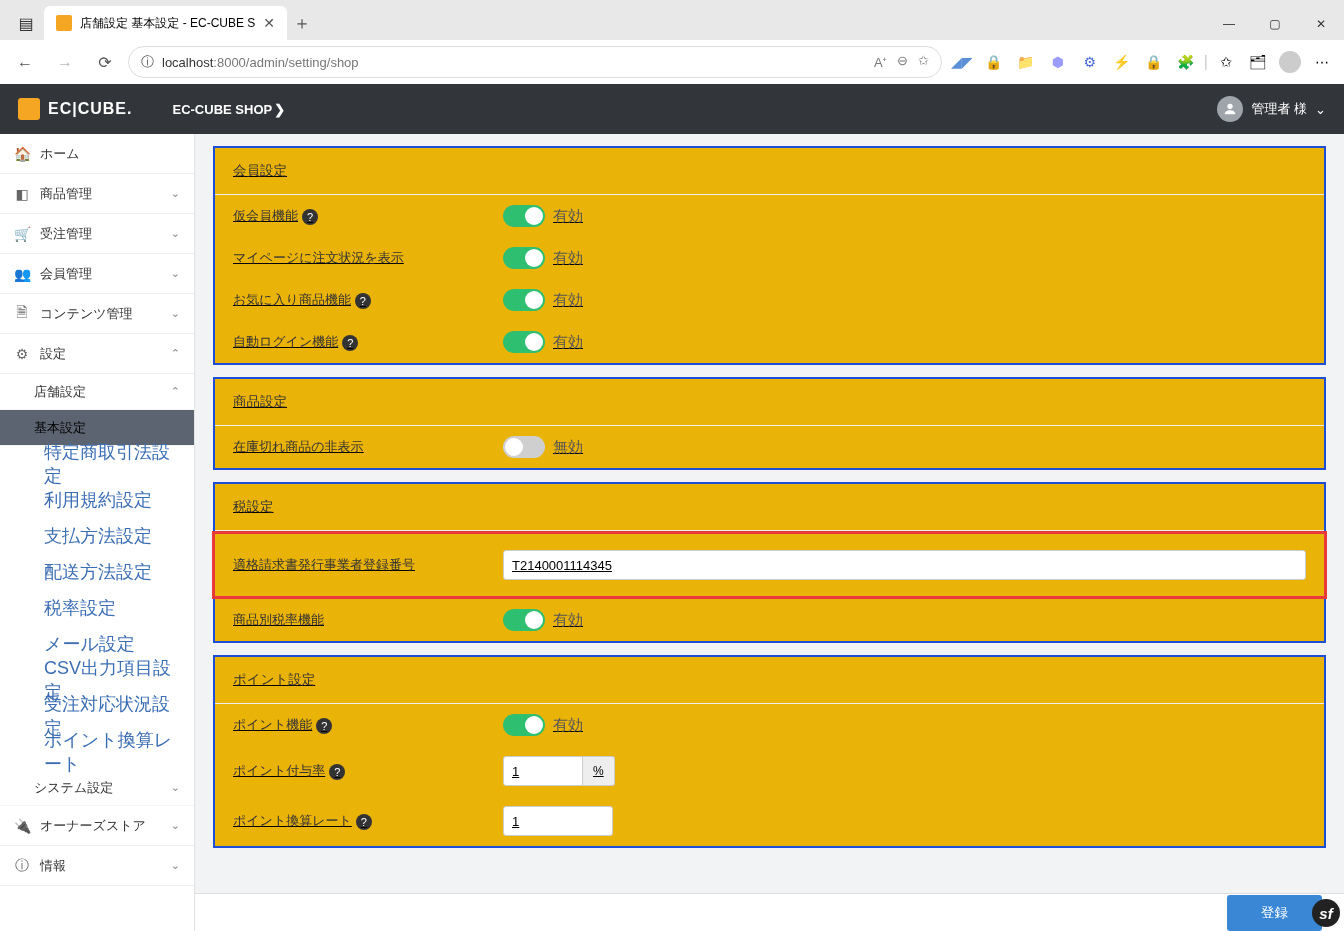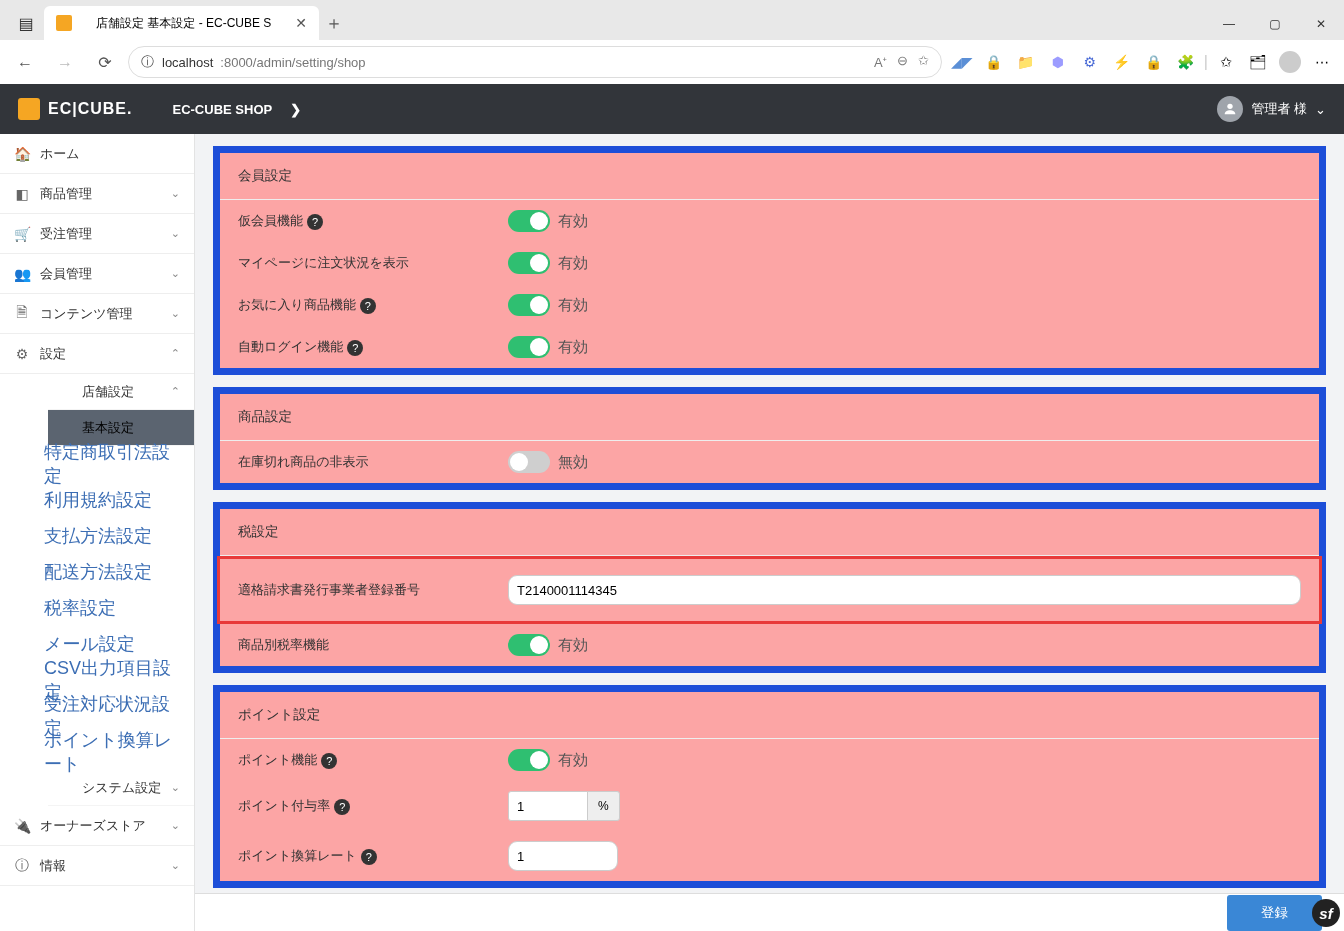"店舗設定 基本設定 - EC-CUBE S" .tab { gap: 24px -> 8px }
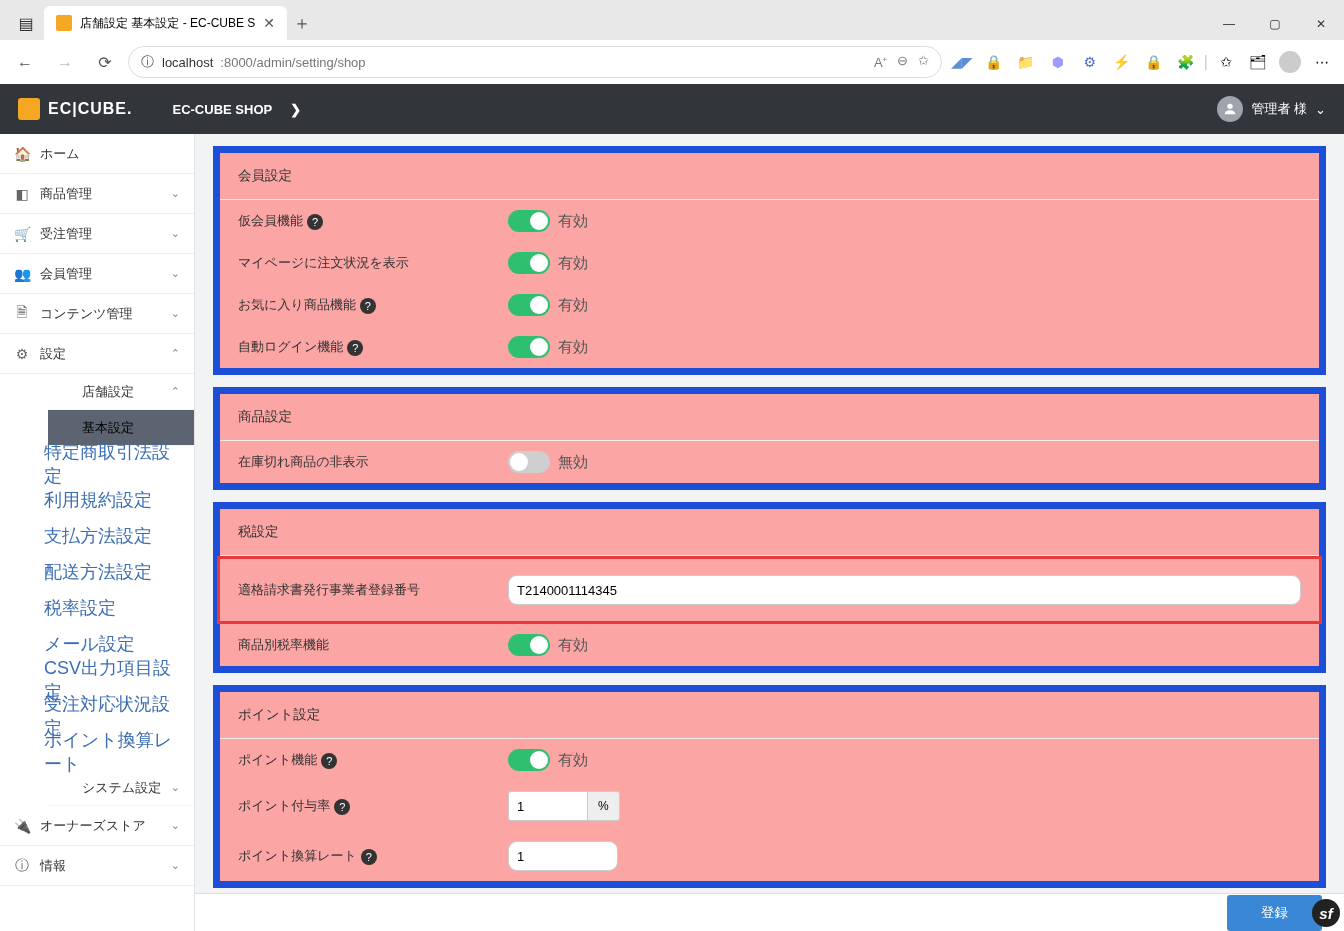":8000/admin/setting/shop" span { margin-left: 7px -> none }
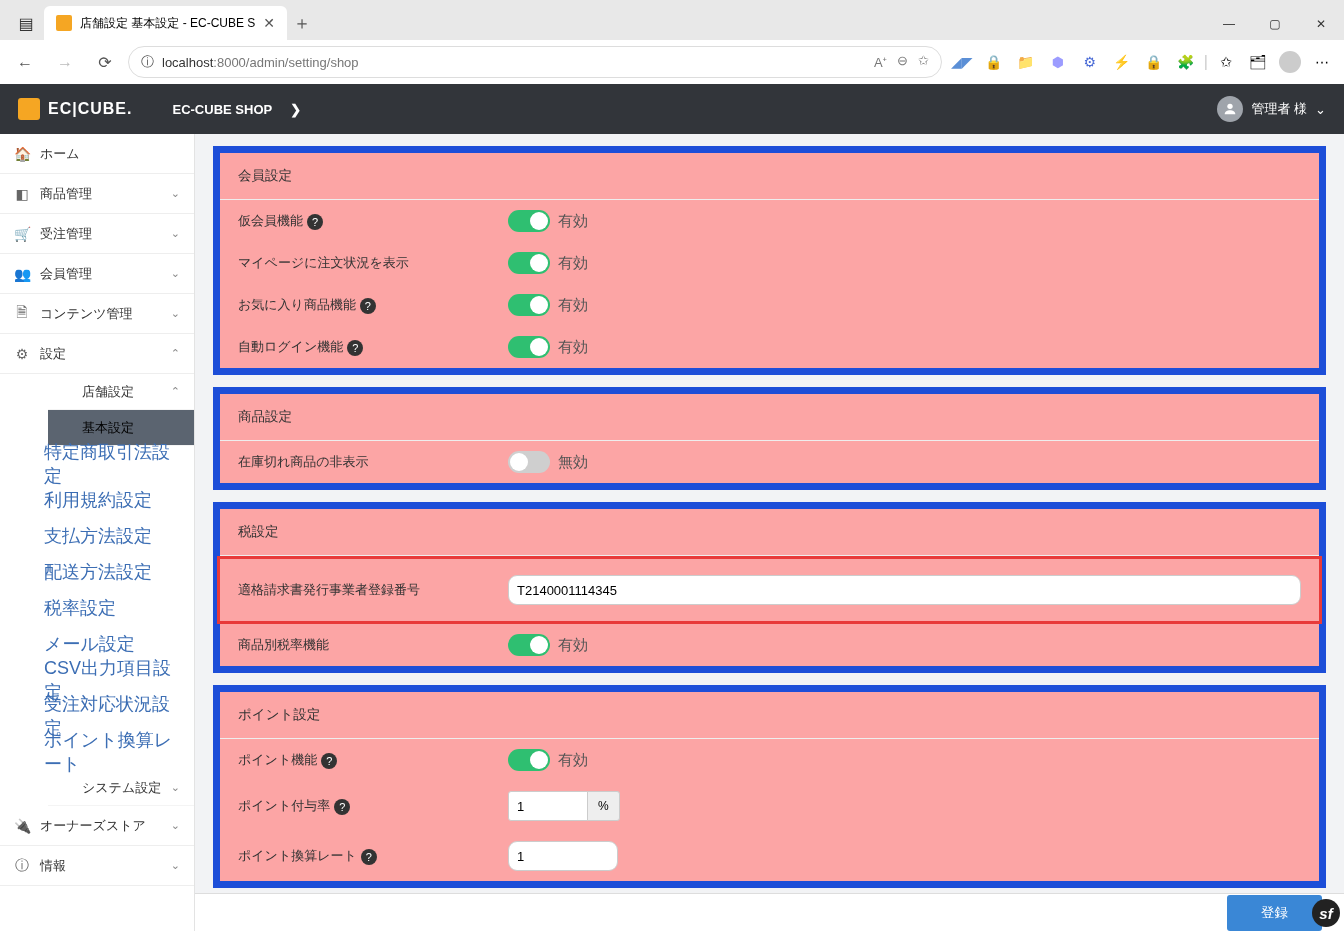"EC-CUBE SHOP" .shop-link { gap: 18px -> 2px }
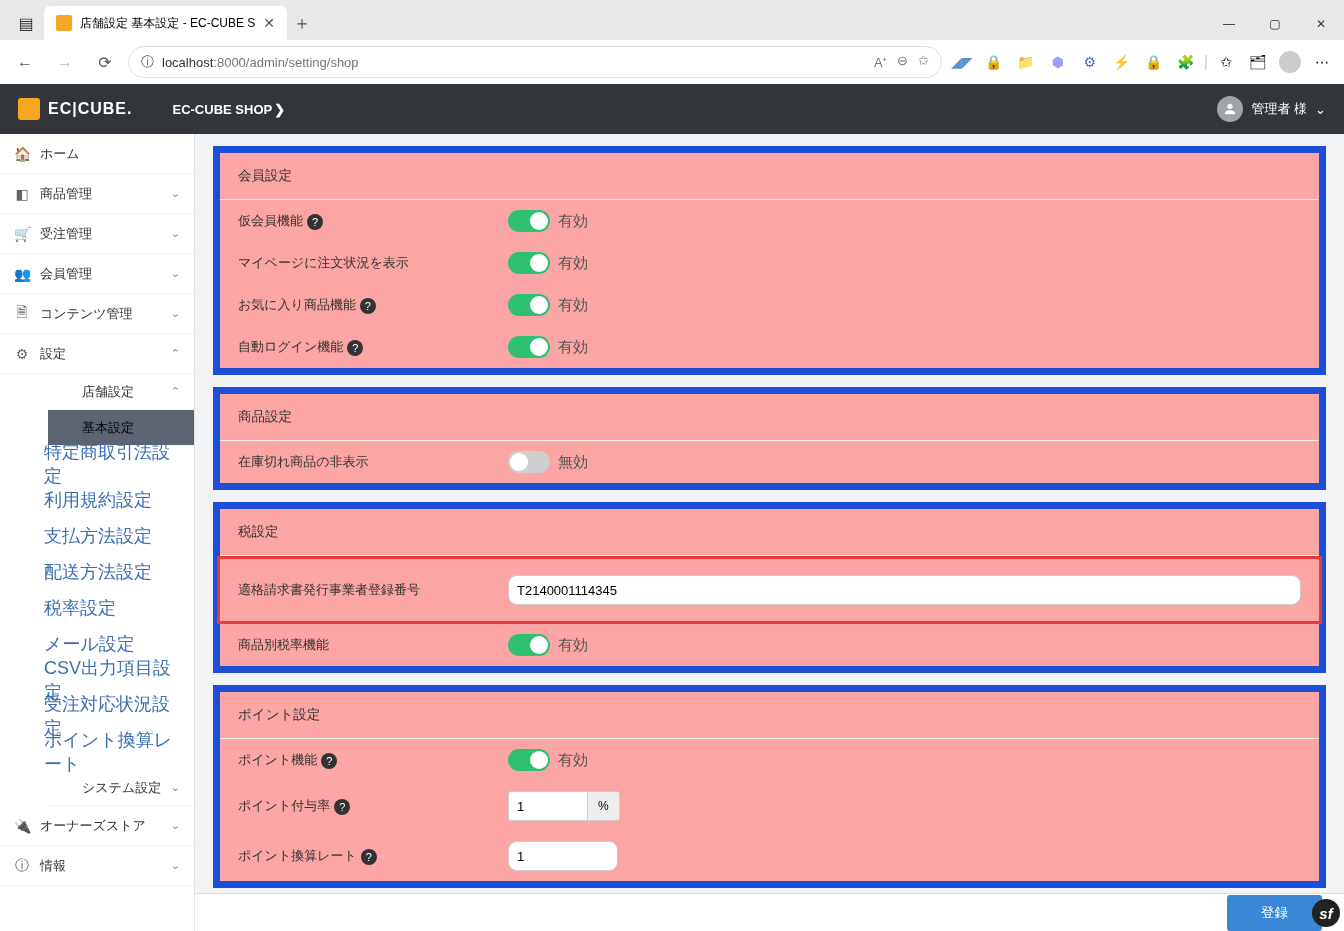"会員設定" .panel { background: #fca5a5 -> #eab308; border: 7px solid #1d4ed8 -> 2px solid #1d4ed8; text-decoration: none -> underline }
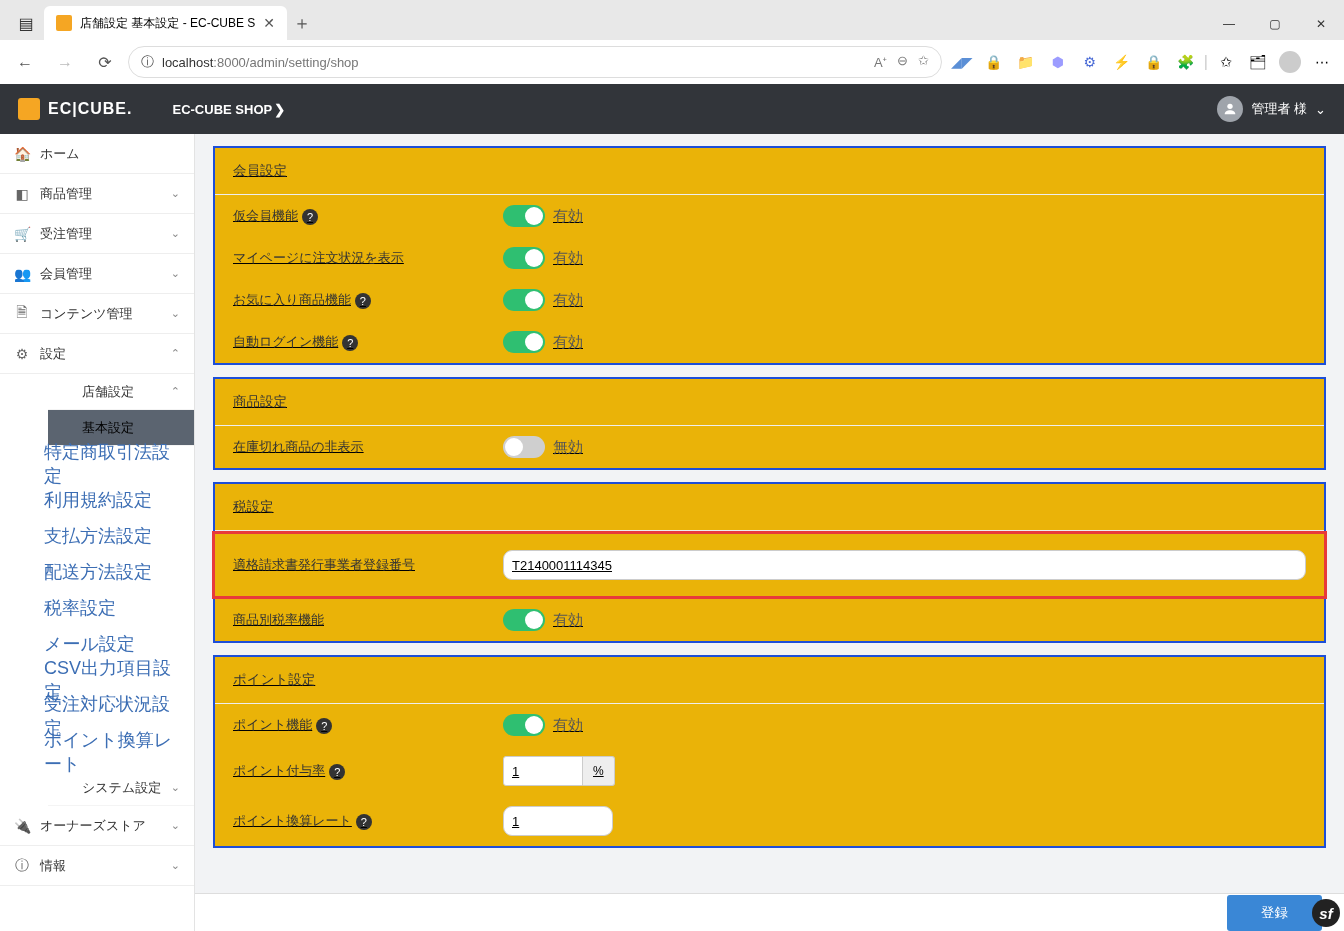"店舗設定" .sb-sub { margin-left: 48px -> none }
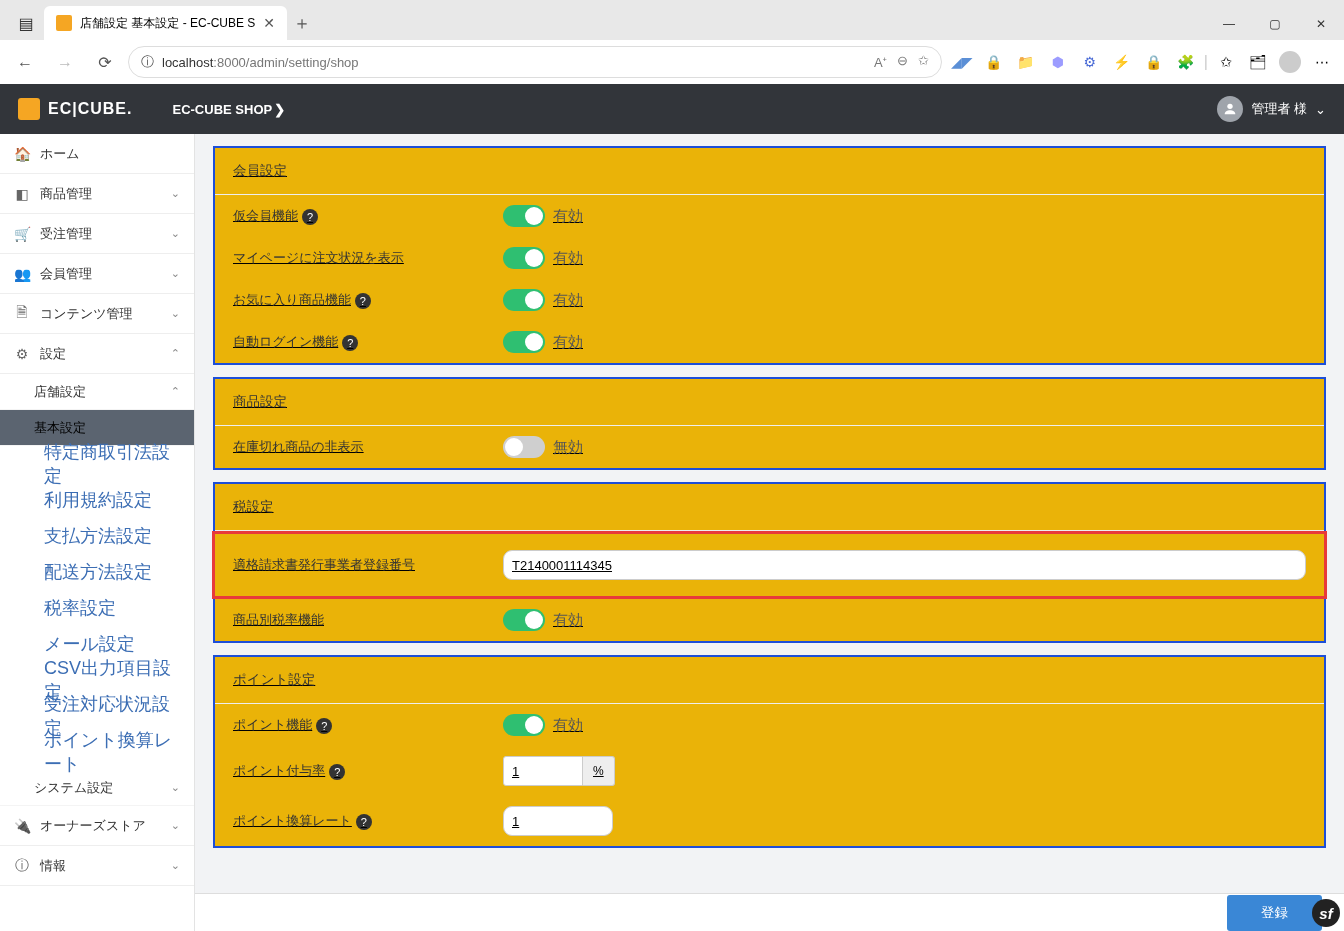"T2140001114345" input[type=text] { border-radius: 9px -> 3px }
